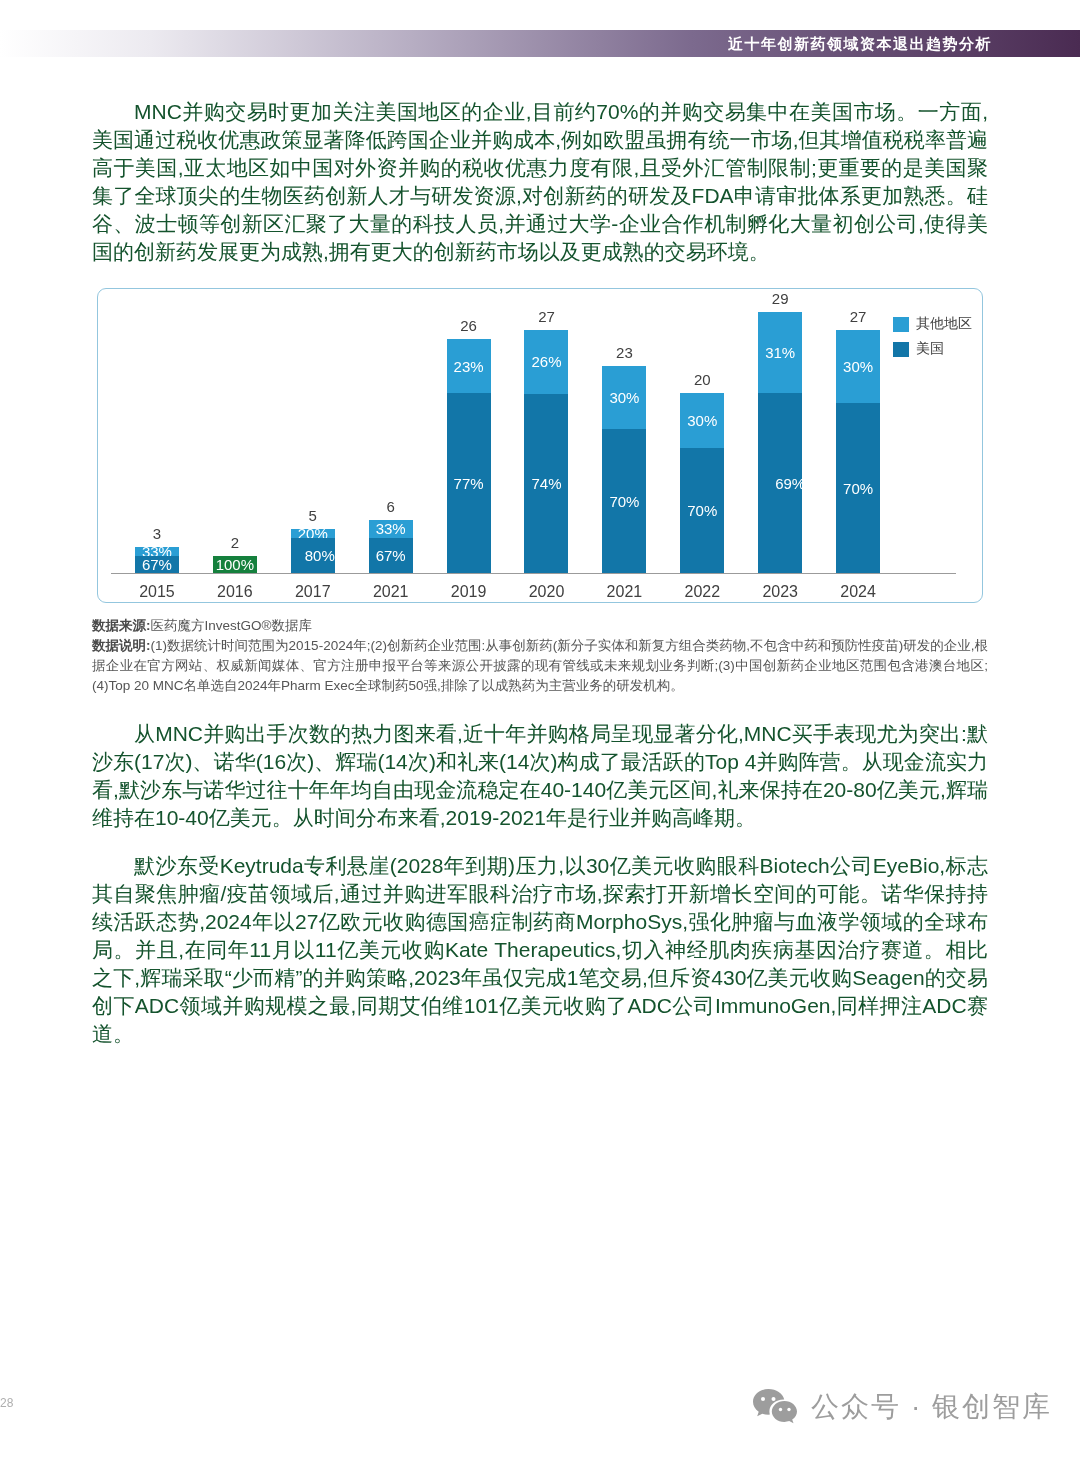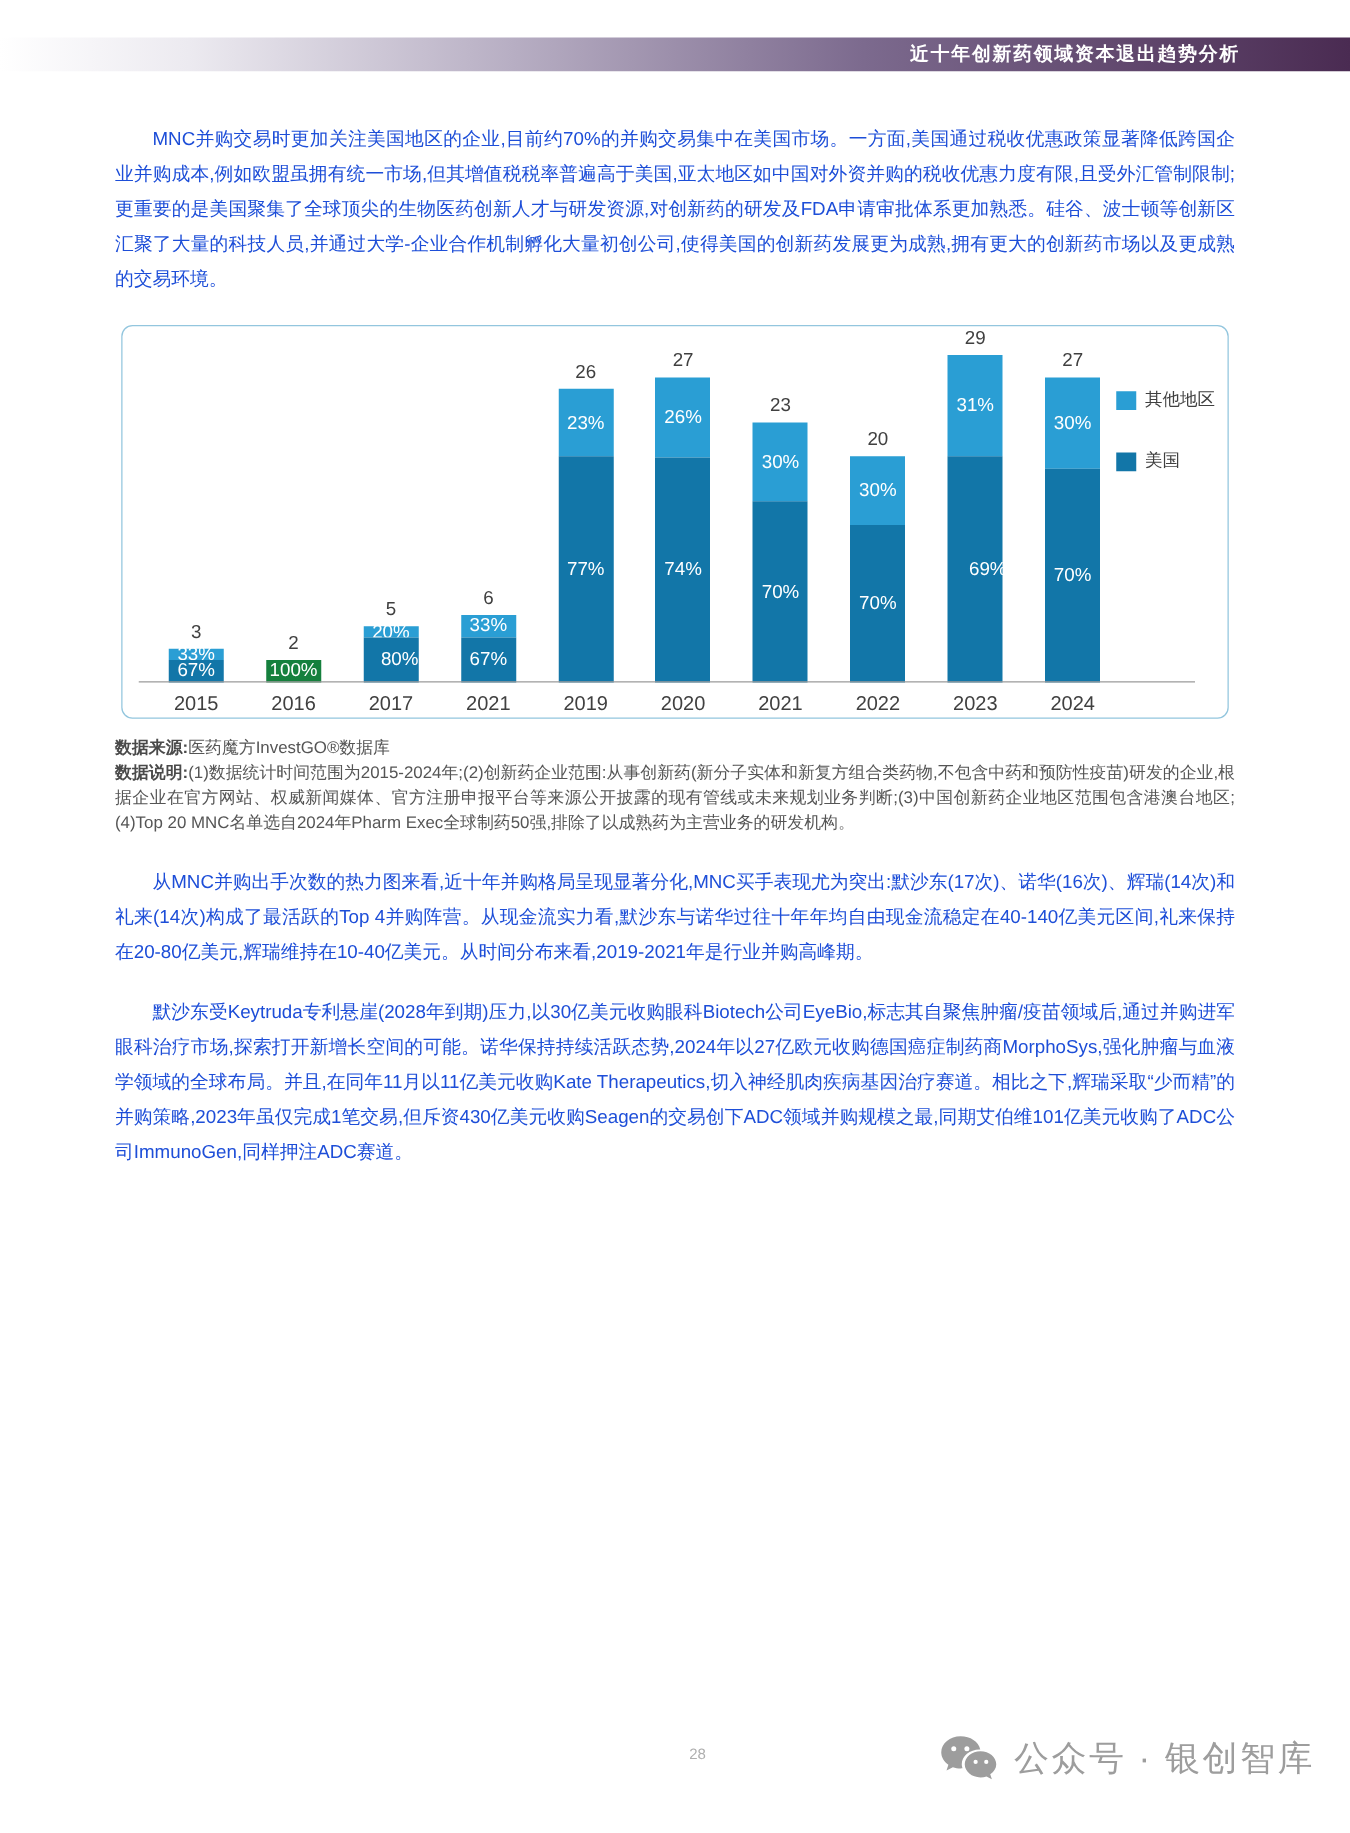"MNC并购交易时更加关注美国地区的企业,目前约70%的并购交易集中在美国市场。一" .body-para { color: #1d4ed8 -> #14532d; font-size: 15px -> 21px }
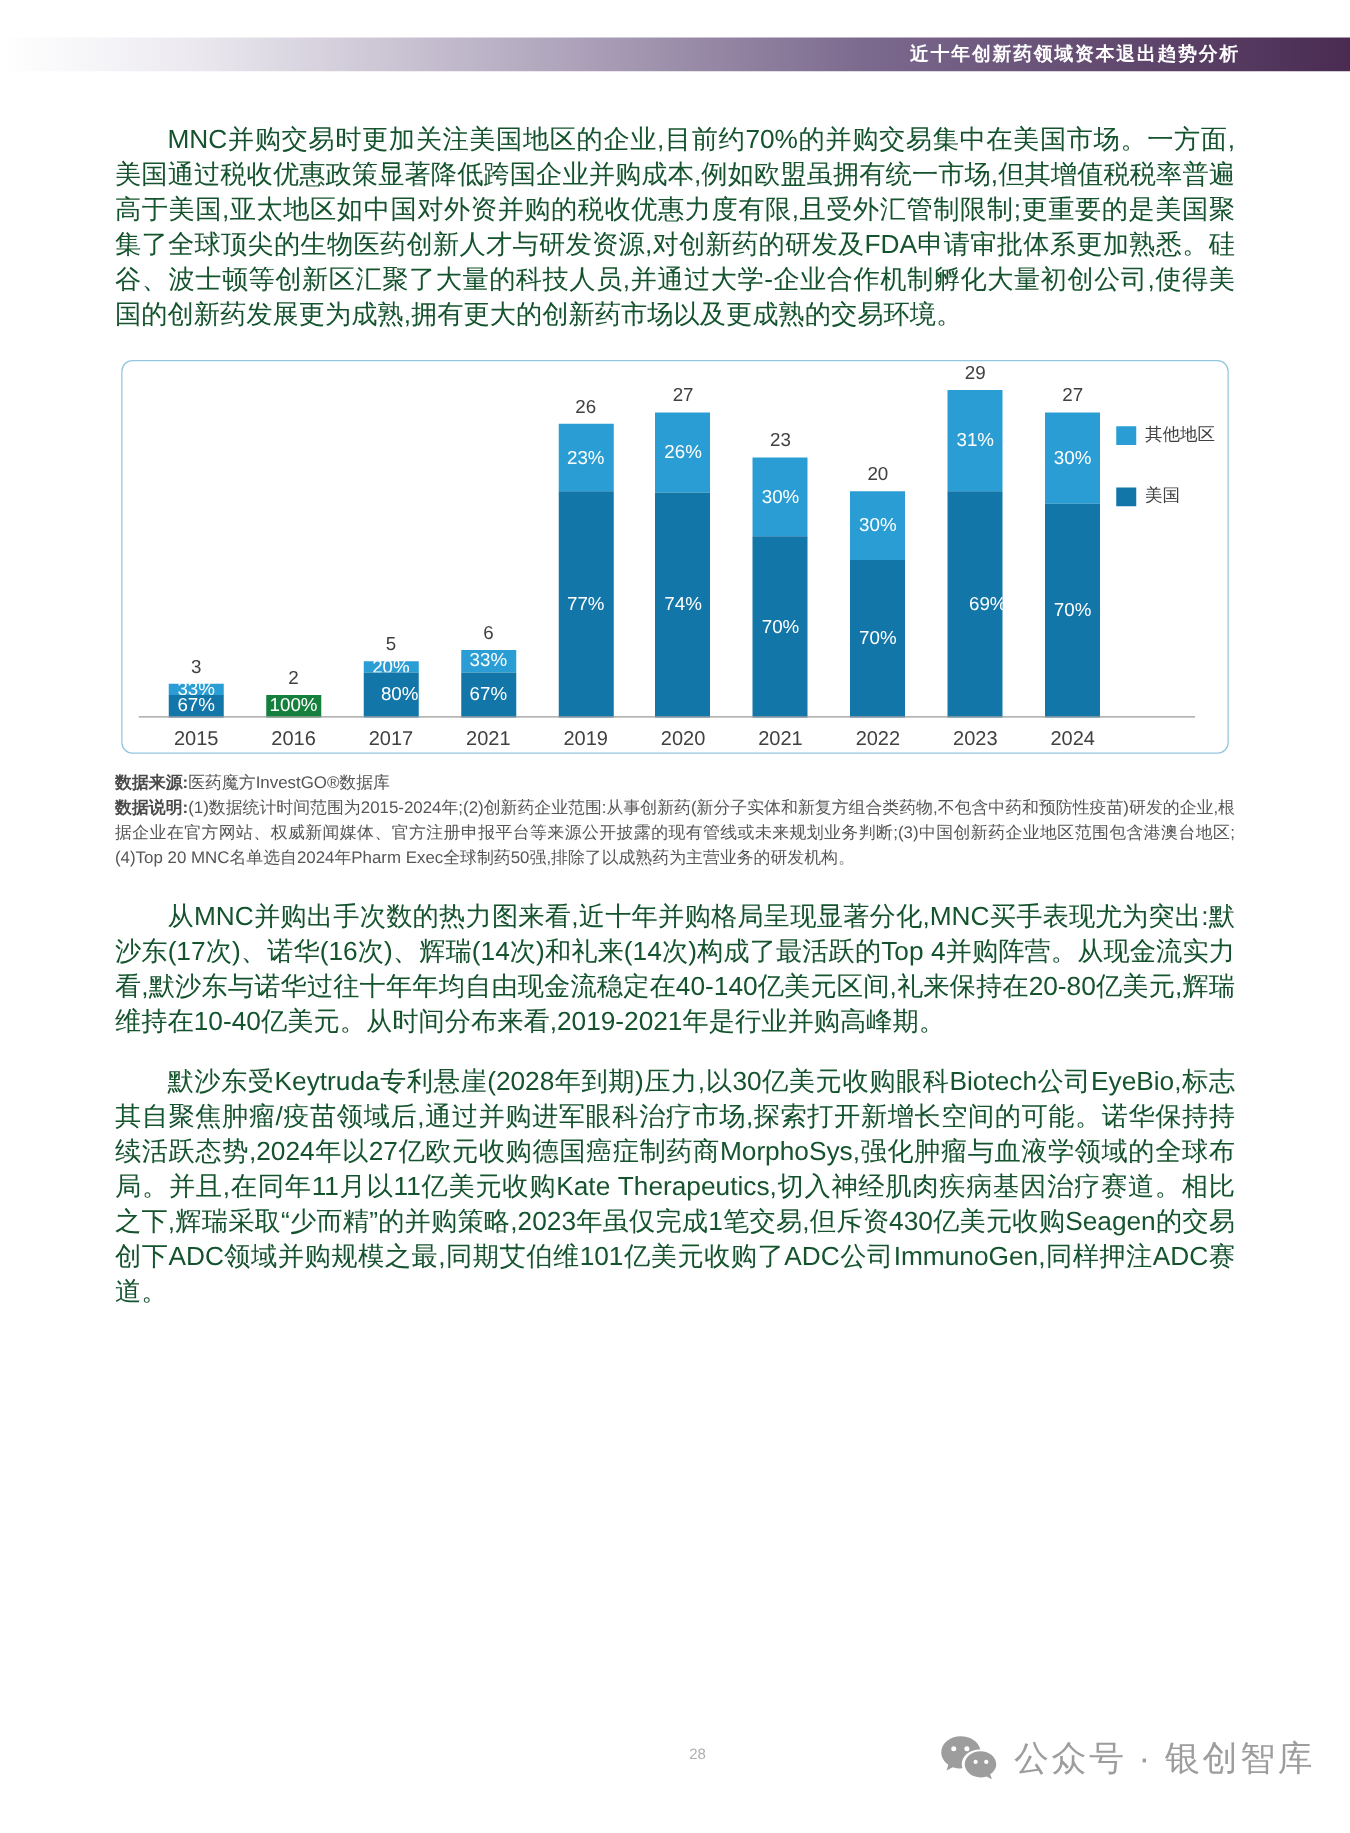"其他地区" .legend-item { margin-top: 24px -> none }
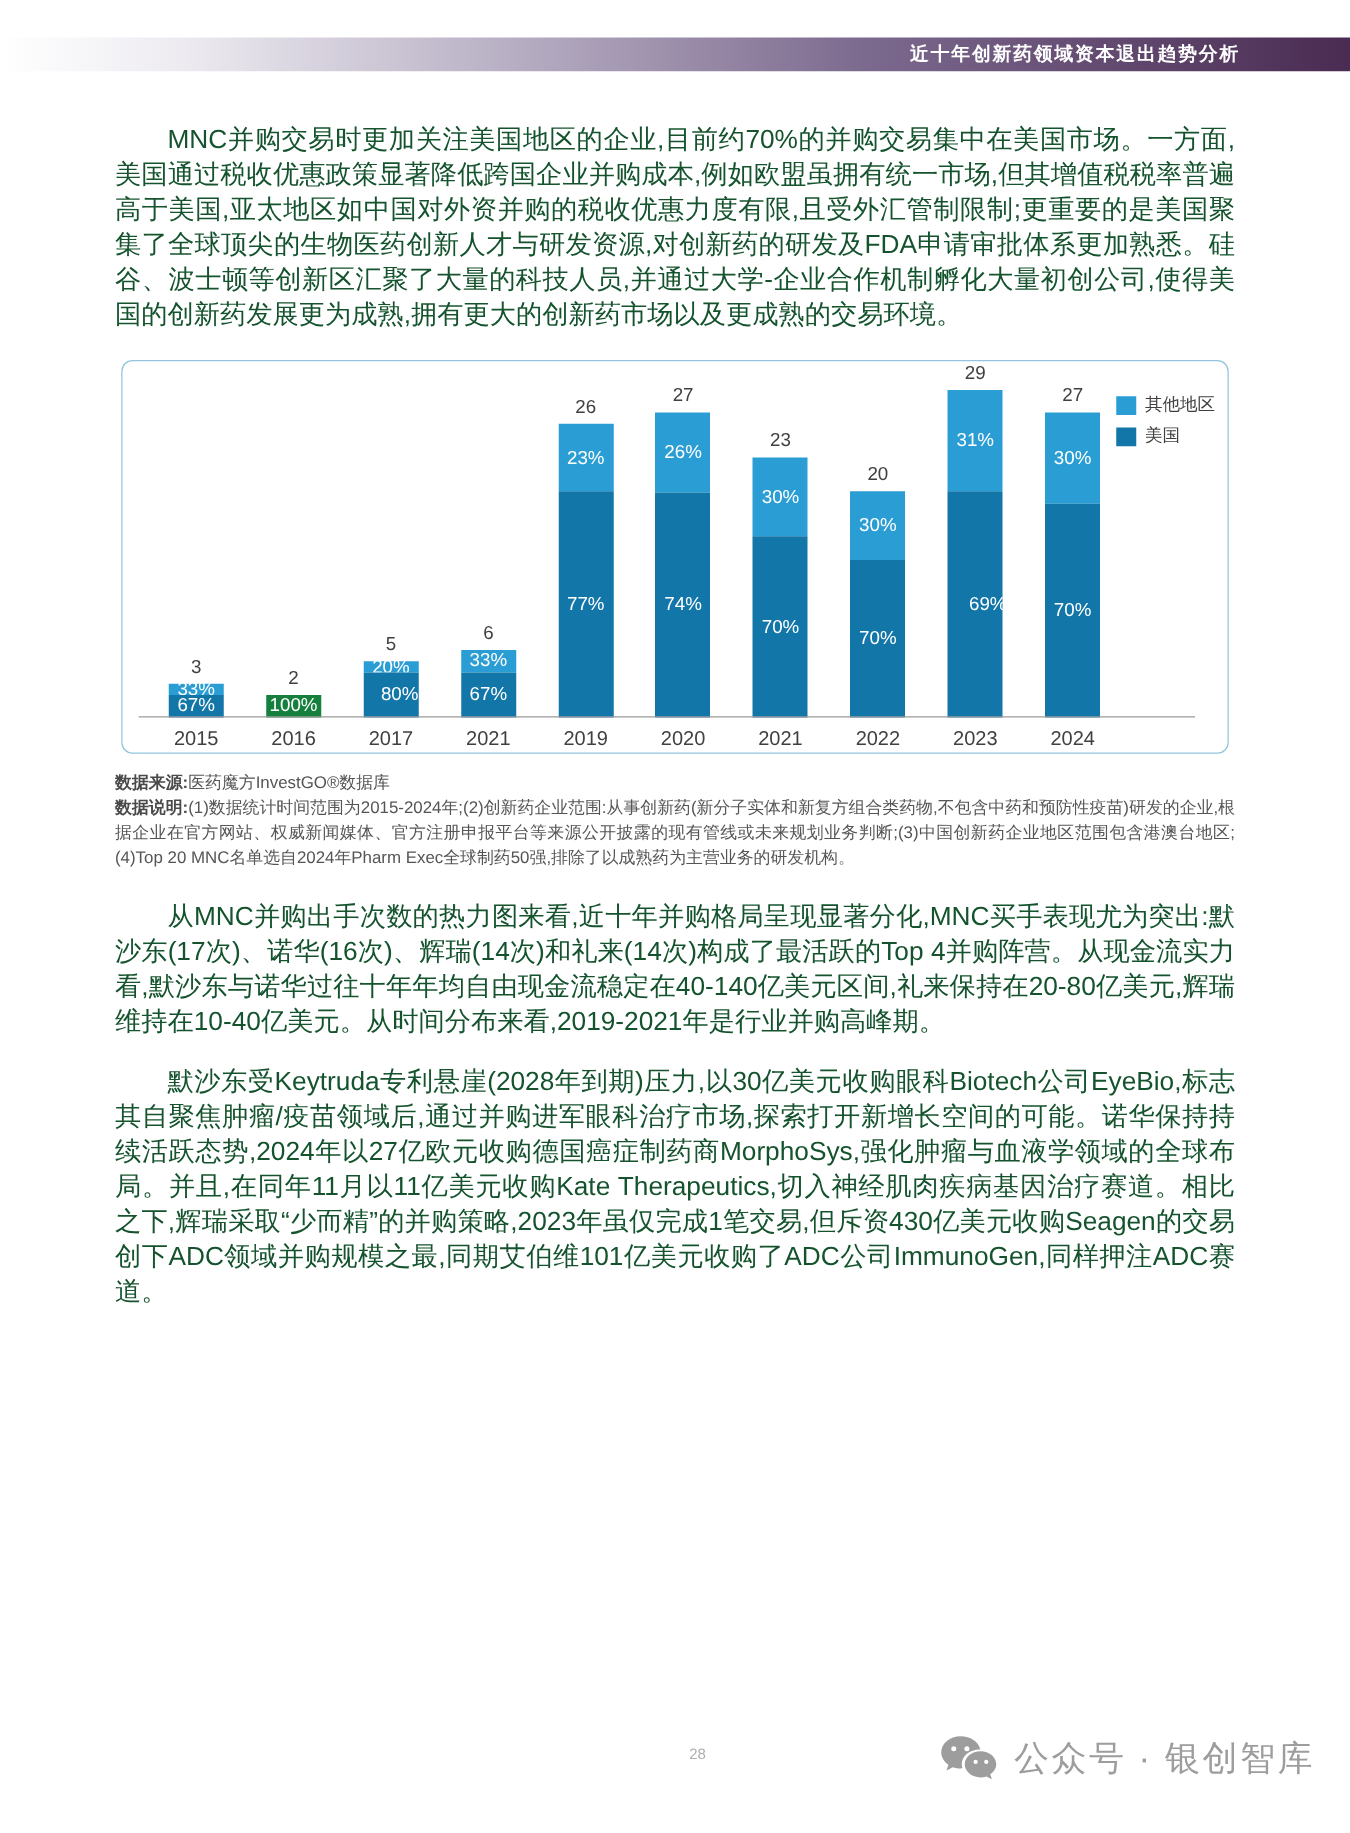"28" .page-number { padding-left: 36px -> none; text-align: center -> none }
